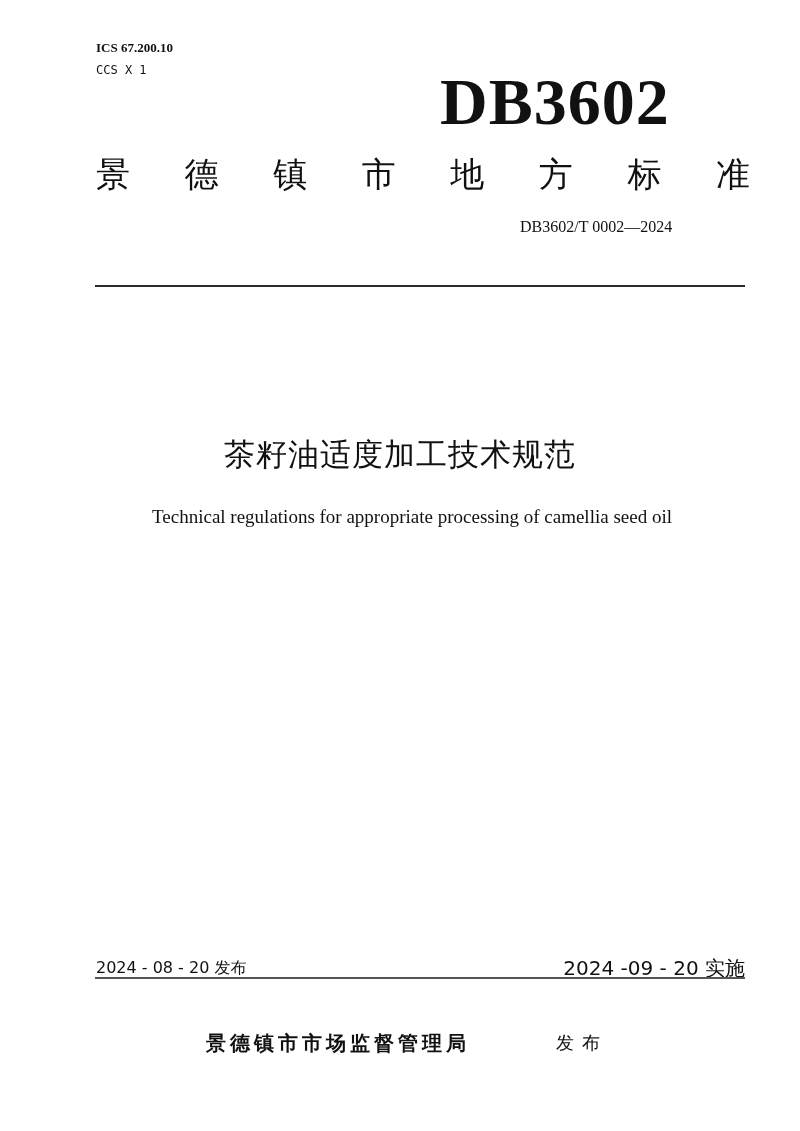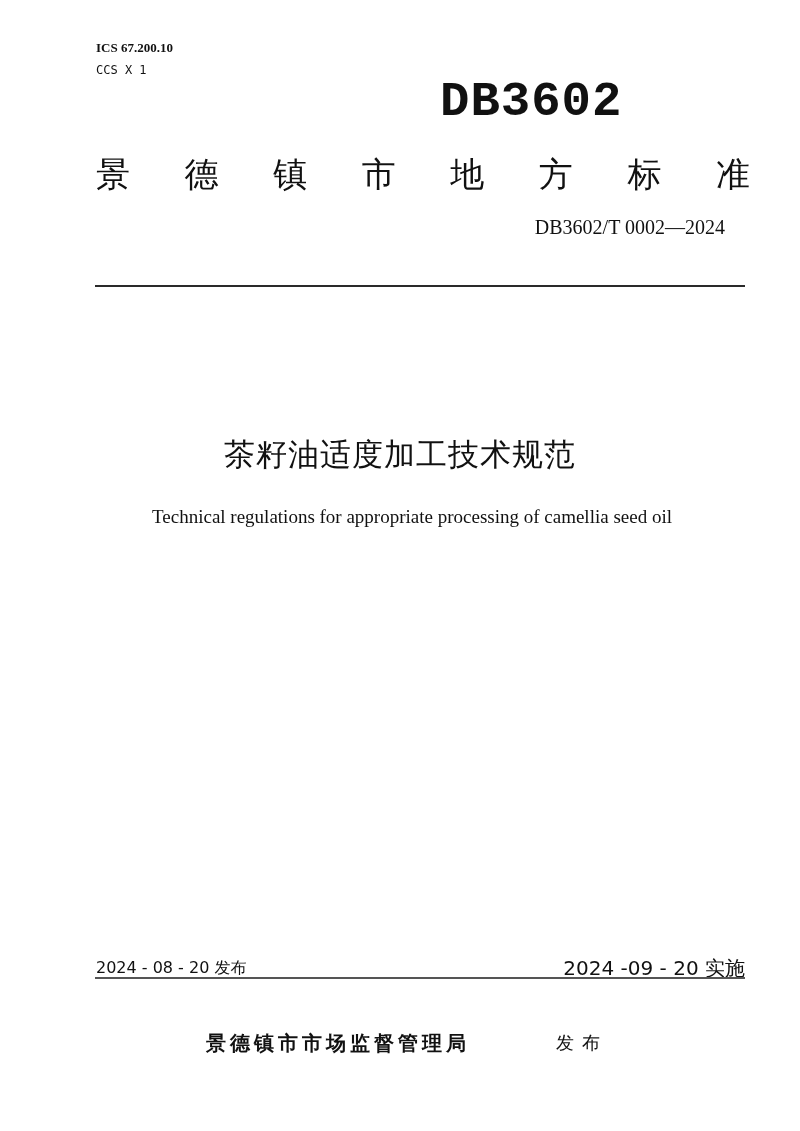"DB3602" .dbcode { font-family: Liberation Mono, monospace -> Liberation Serif, serif; font-size: 49px -> 66px }
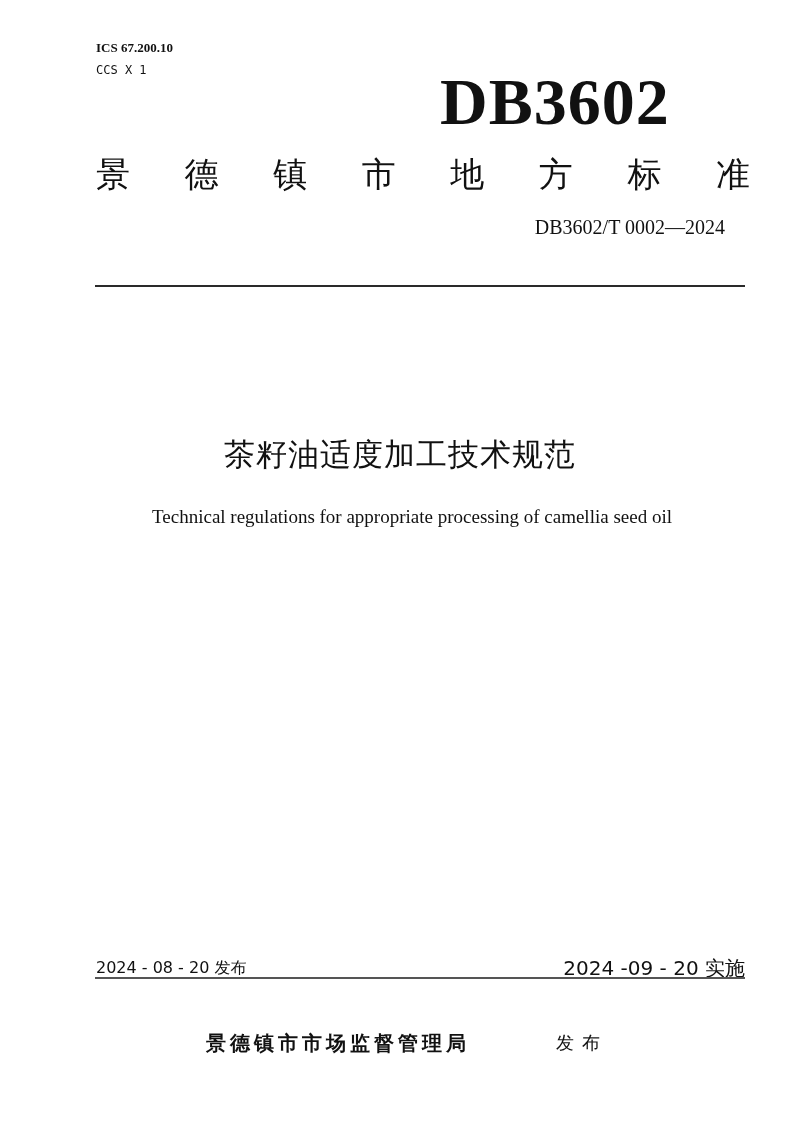"DB3602/T 0002—2024" .stdnum { font-size: 20px -> 16px; text-align: right -> none }
